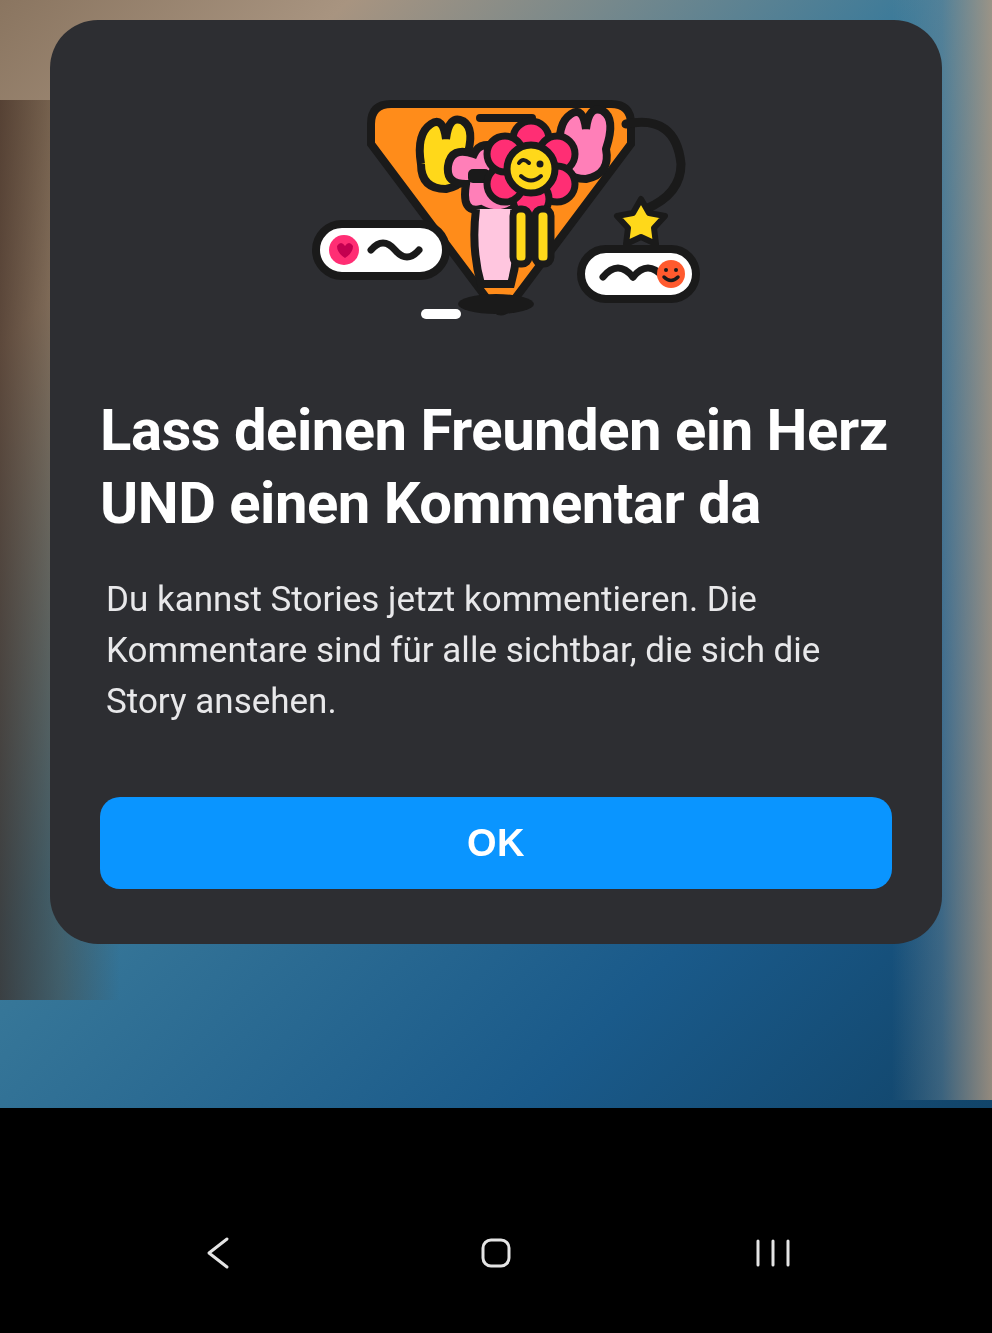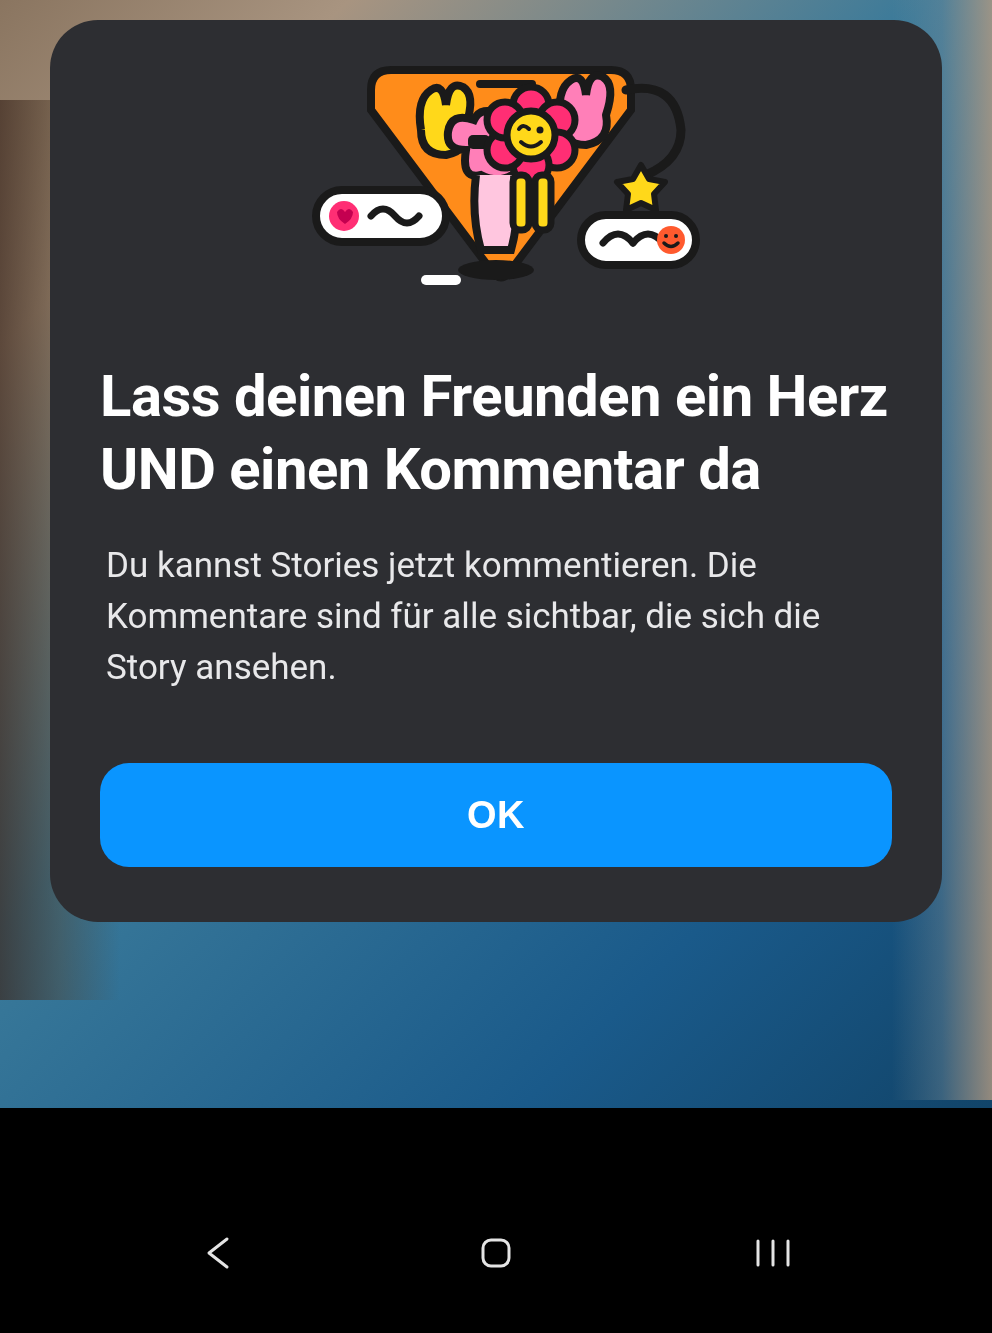"Lass deinen Freunden ein Herz" .dialog { padding: 20px 50px 55px 50px -> 54px 50px 55px 50px }
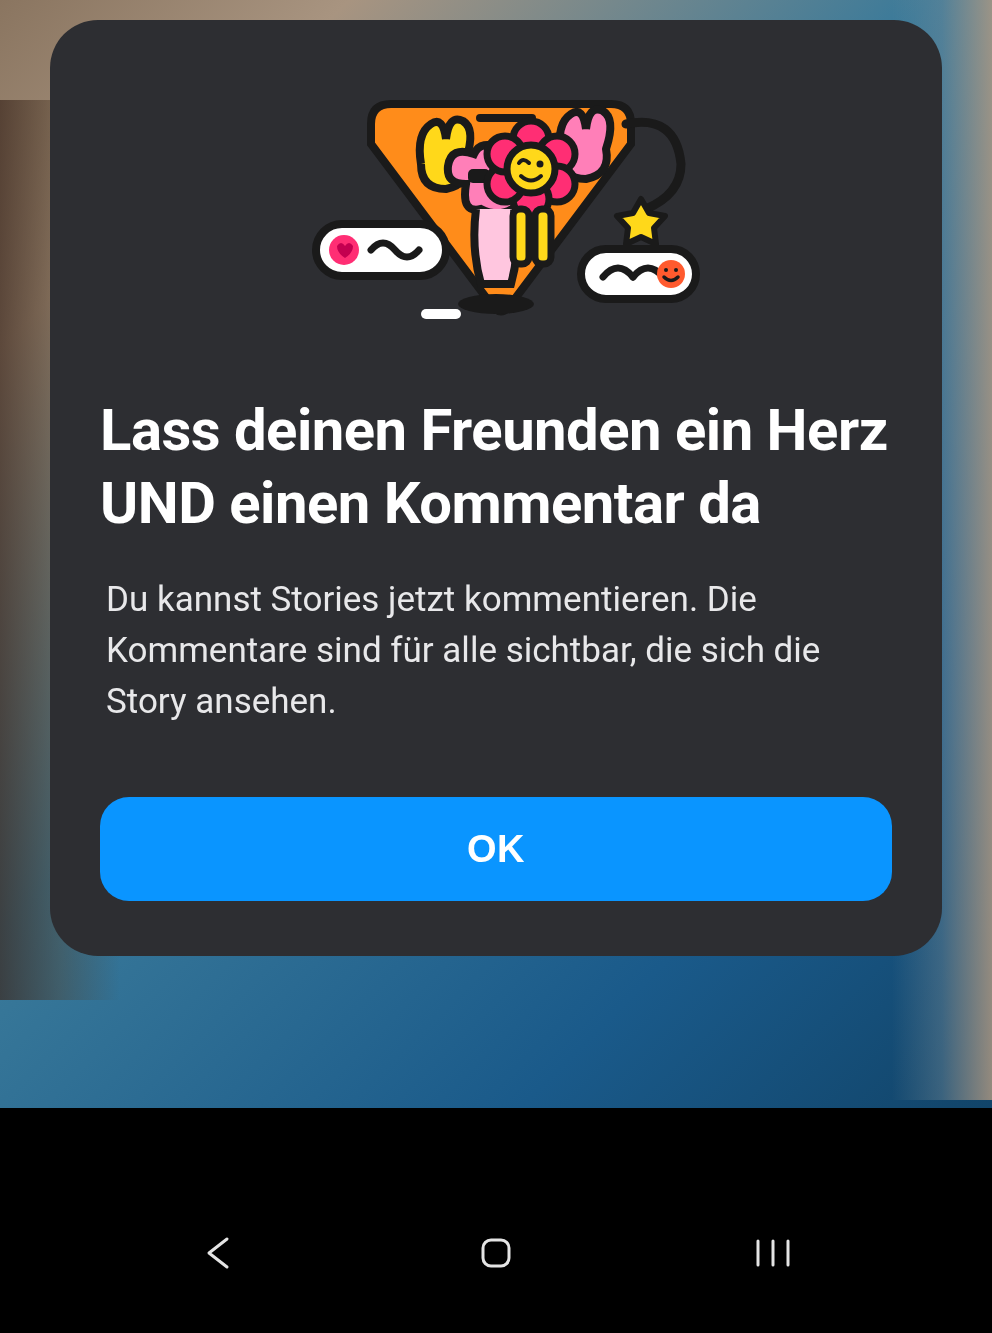"OK" .ok-button { border-radius: 29px -> 20px; height: 104px -> 92px }
